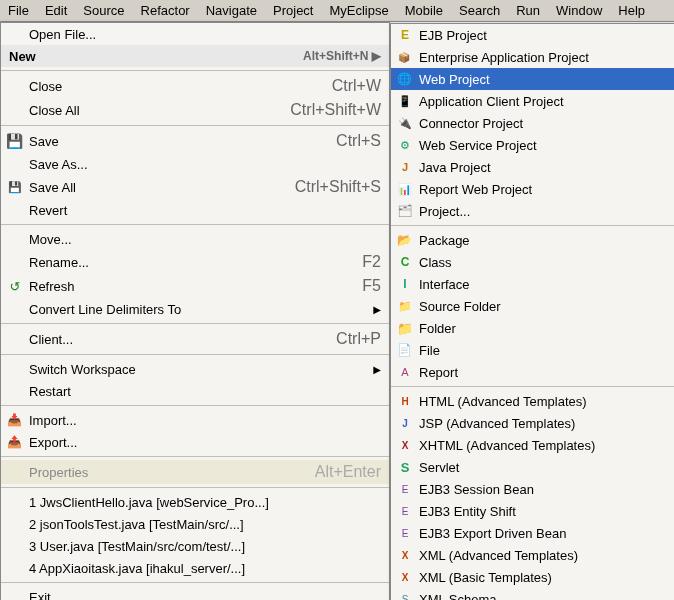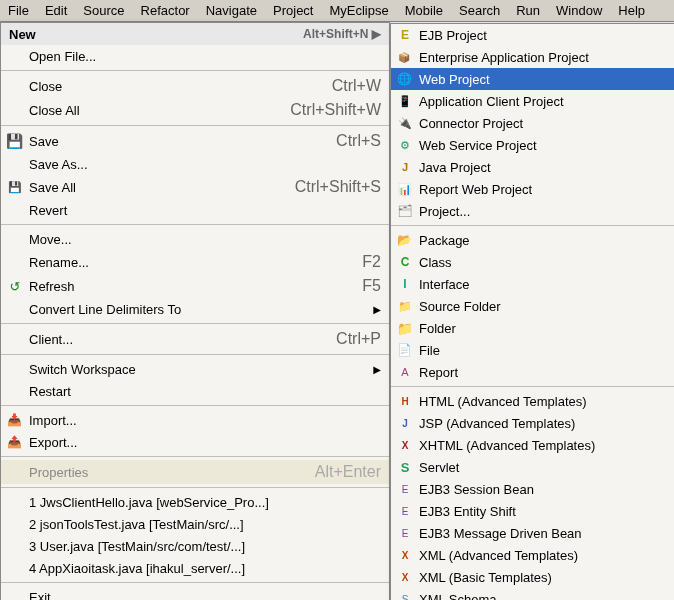"New" div.menu-item { order: before "Open File..." -> after "Open File..." }
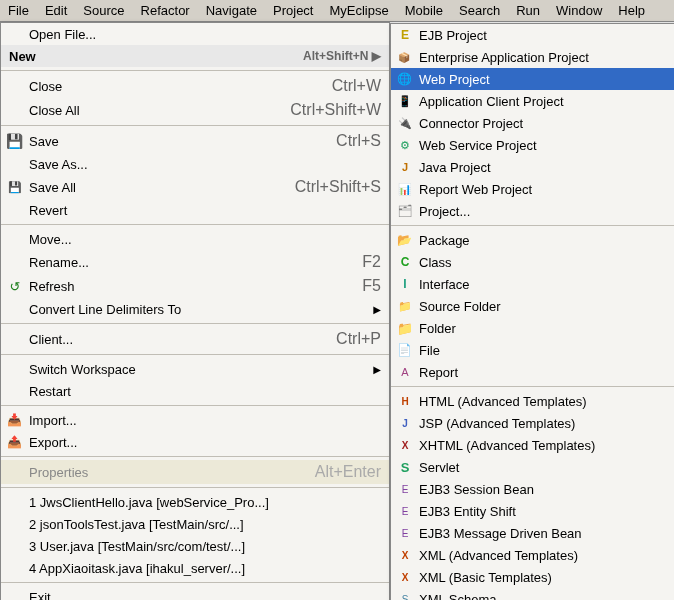"EJB3 Message Driven Bean" span { text: Message -> Export }
